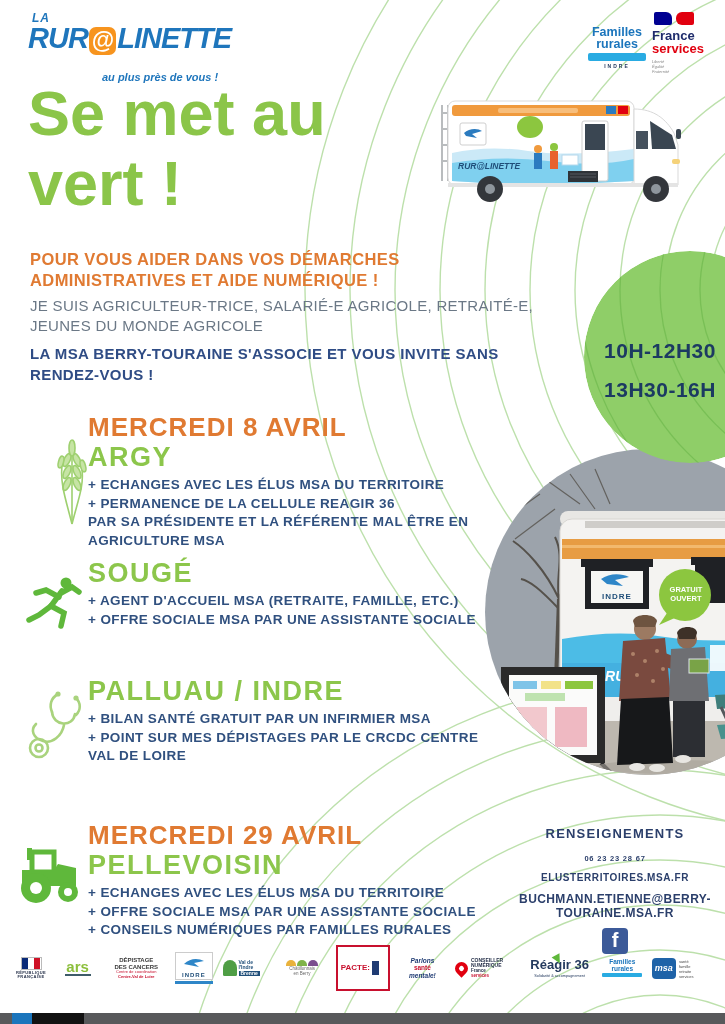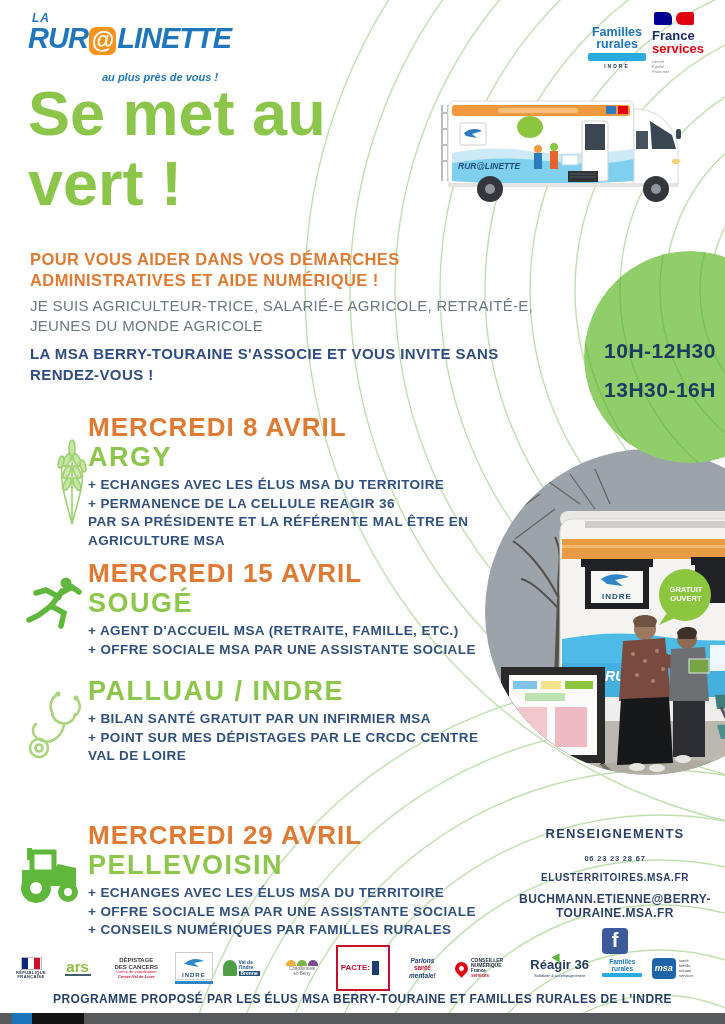"MERCREDI 15 AVRIL" div.ev-date { html: <div>MERCREDI 15 AVRIL</div> -> none }
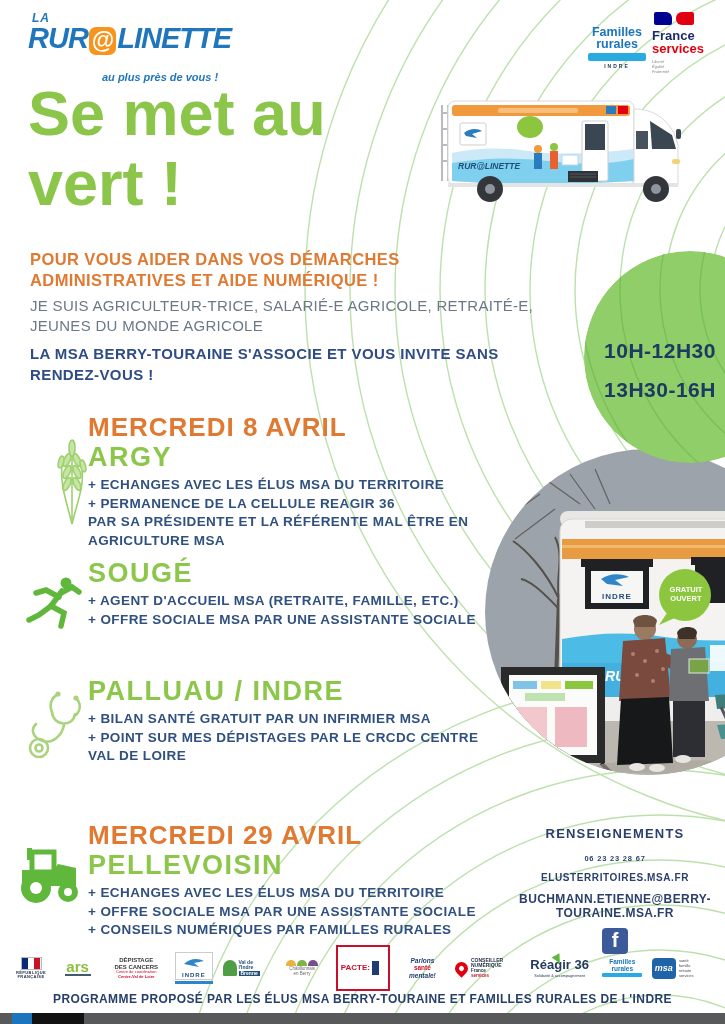"msa" div.plogo { align-items: none -> flex-end }
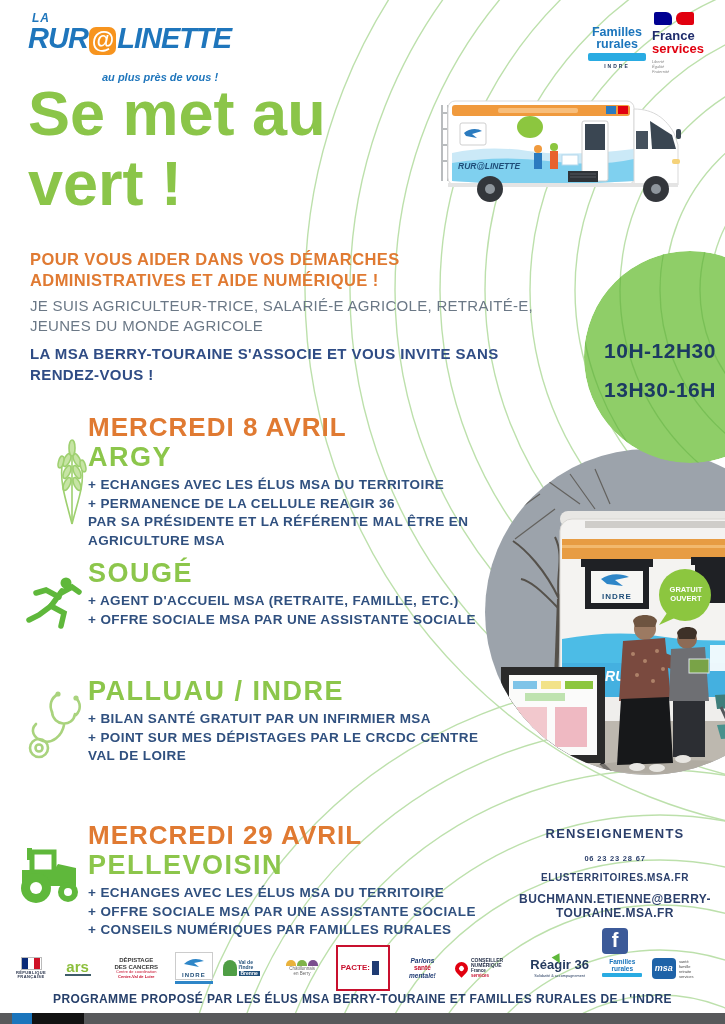"PROGRAMME PROPOSÉ PAR LES ÉLUS" div.abs { html: <div>PROGRAMME PROPOSÉ PAR LES ÉLUS MSA BERRY-TOURAINE ET FAMILLES RURALES DE L'INDRE</div> -> none }
